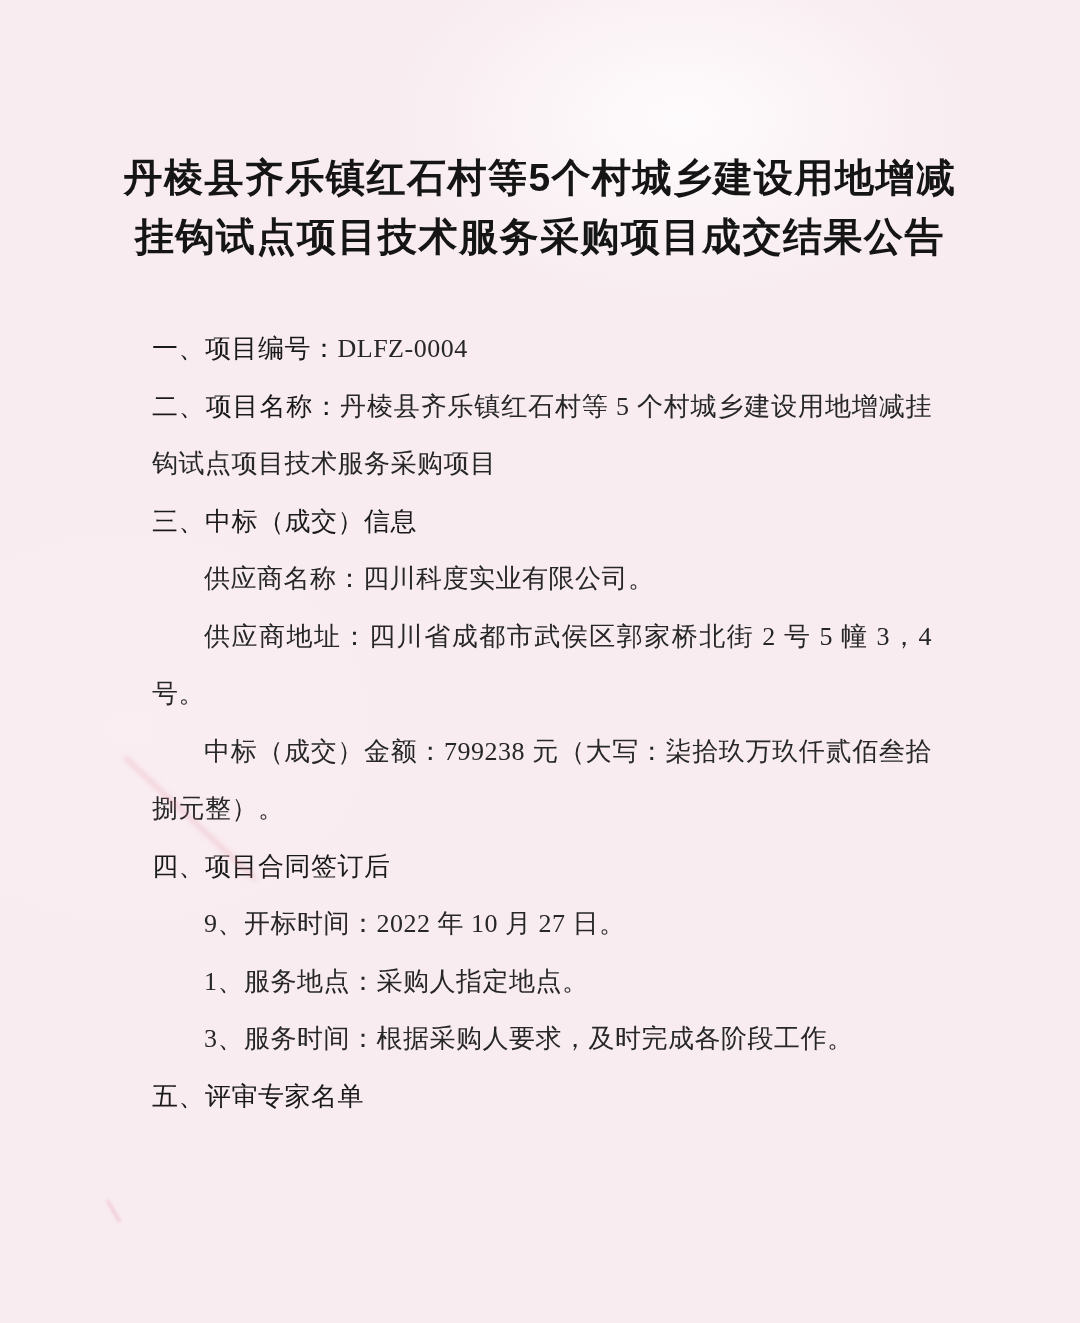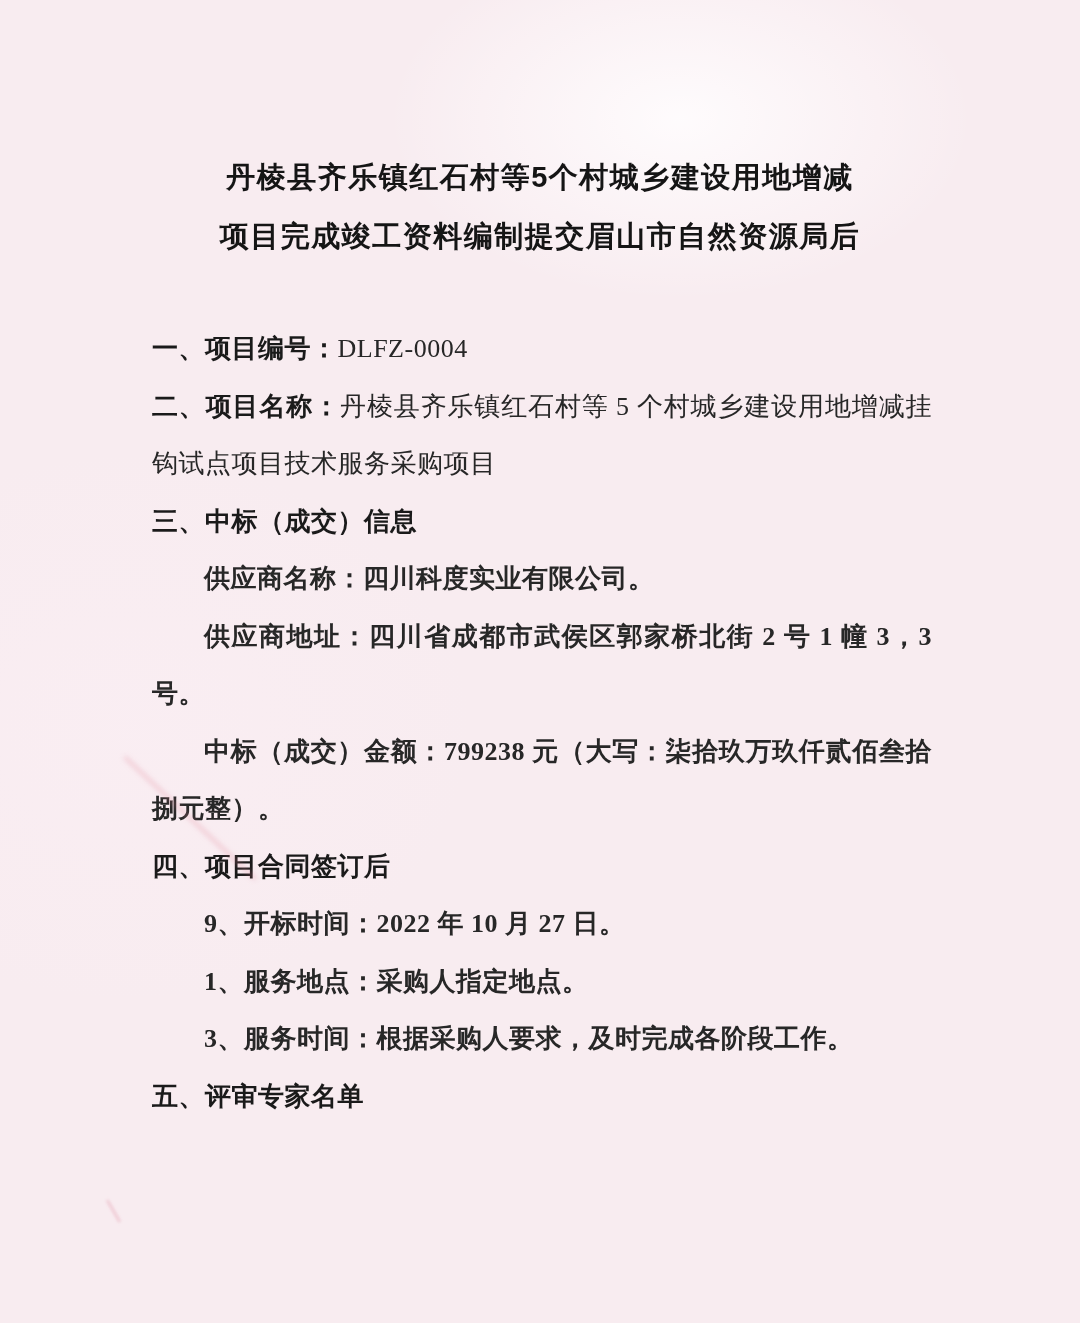"丹棱县齐乐镇红石村等5个村城乡建设用地增减" .doc-title { font-size: 29px -> 39px }
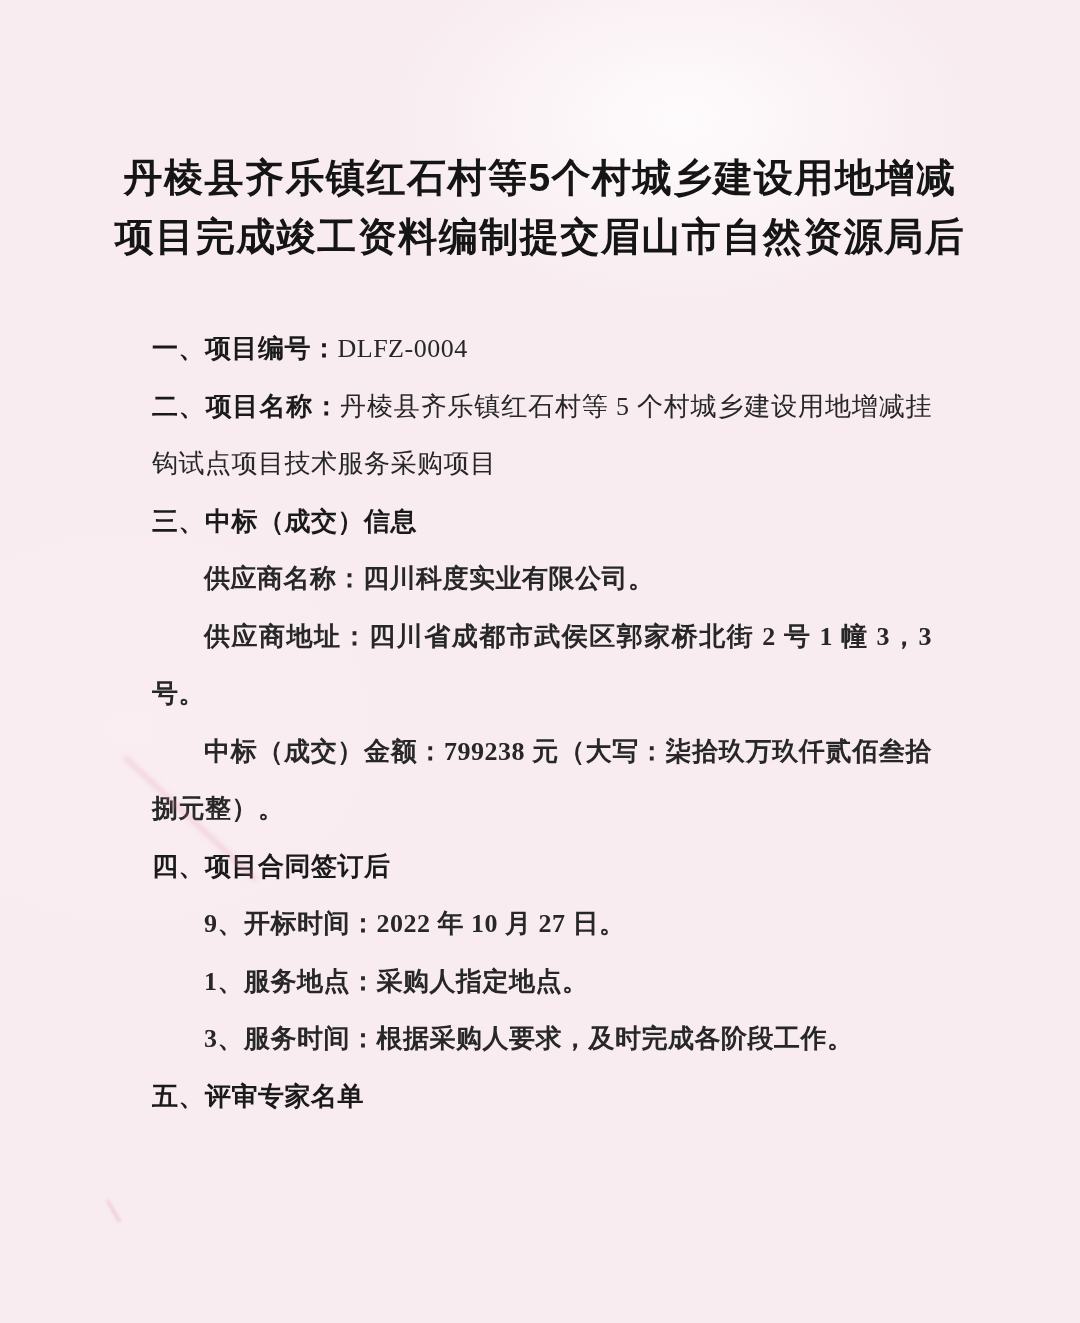"项目完成竣工资料编制提交眉山市自然资源局后" span { text: 项目完成竣工资料编制提交眉山市自然资源局后 -> 挂钩试点项目技术服务采购项目成交结果公告 }
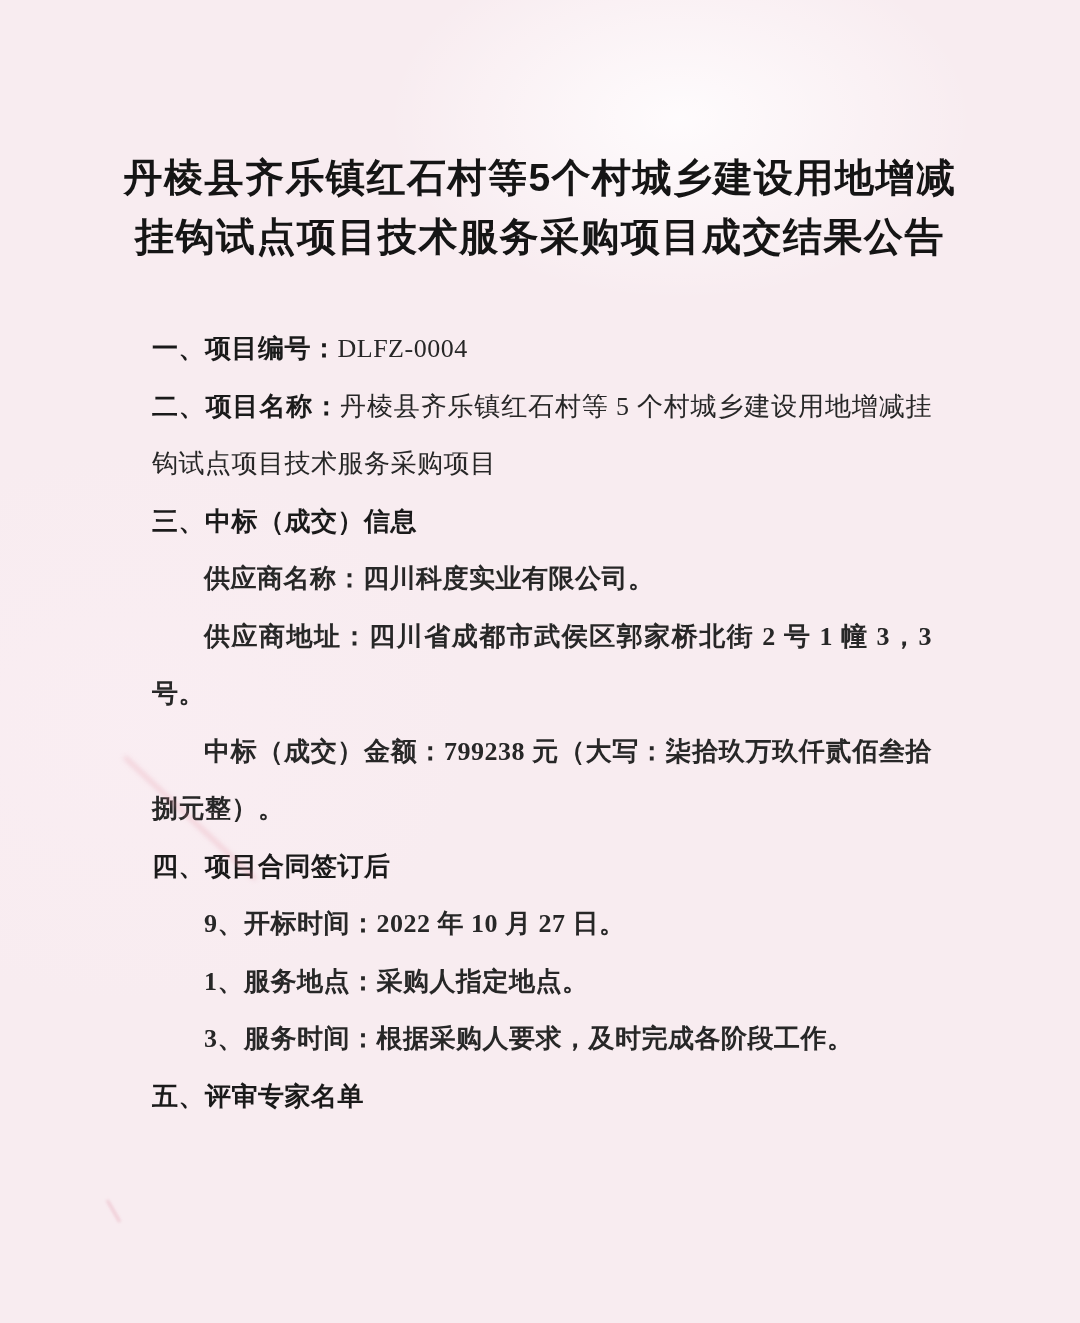"一、项目编号：" .sec-heading { font-weight: 700 -> 400 }
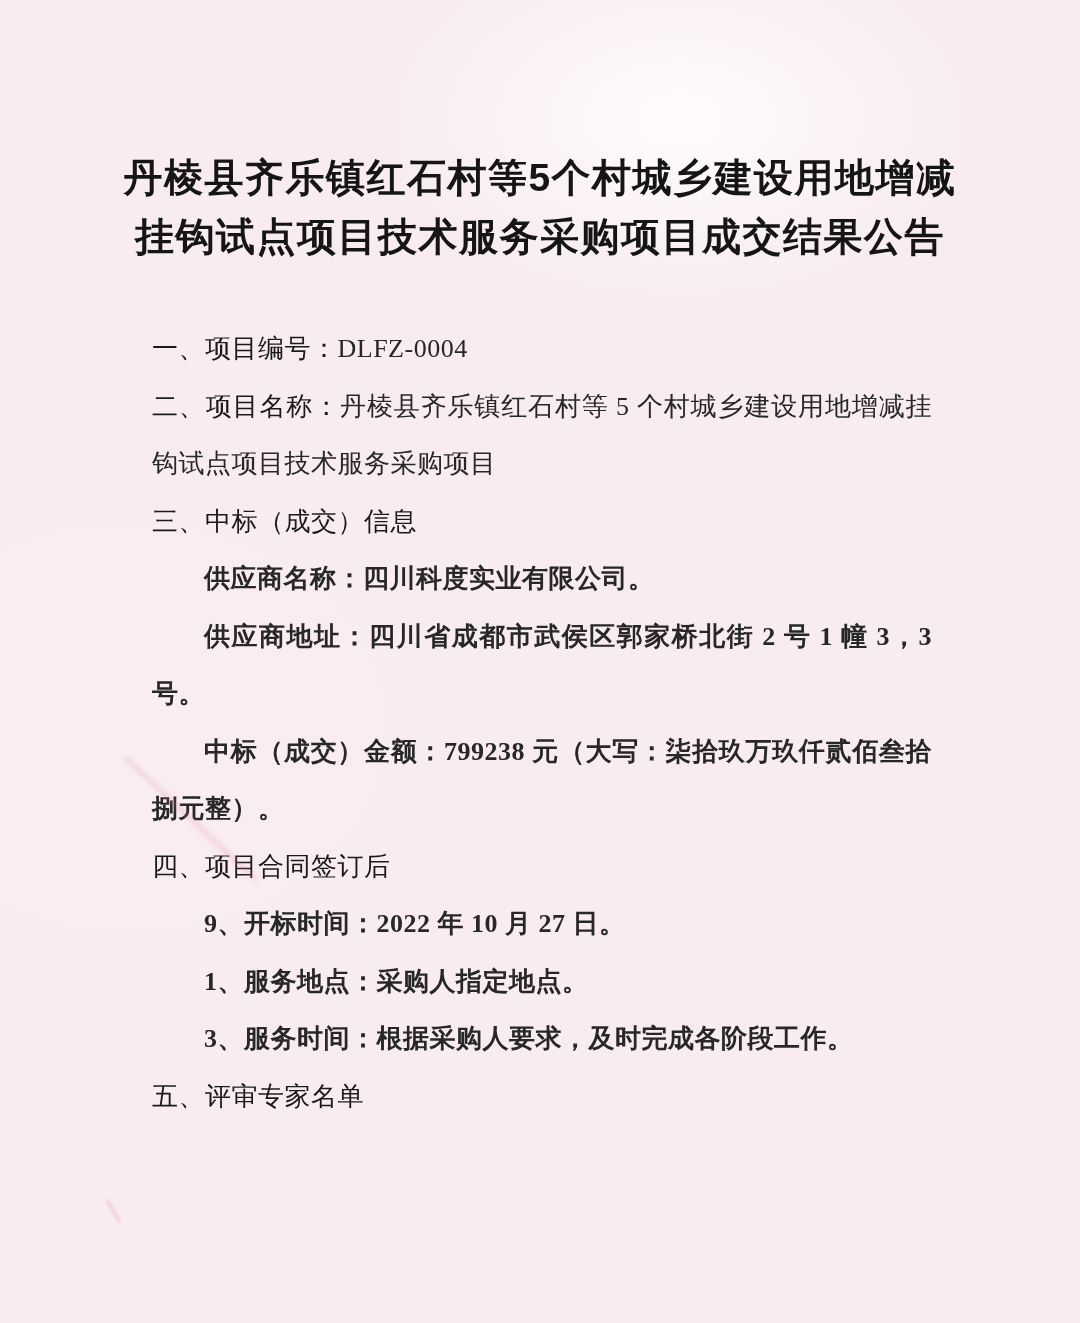"供应商名称：四川科度实业有限公司。" .doc-body p.indent { font-weight: bold -> none }
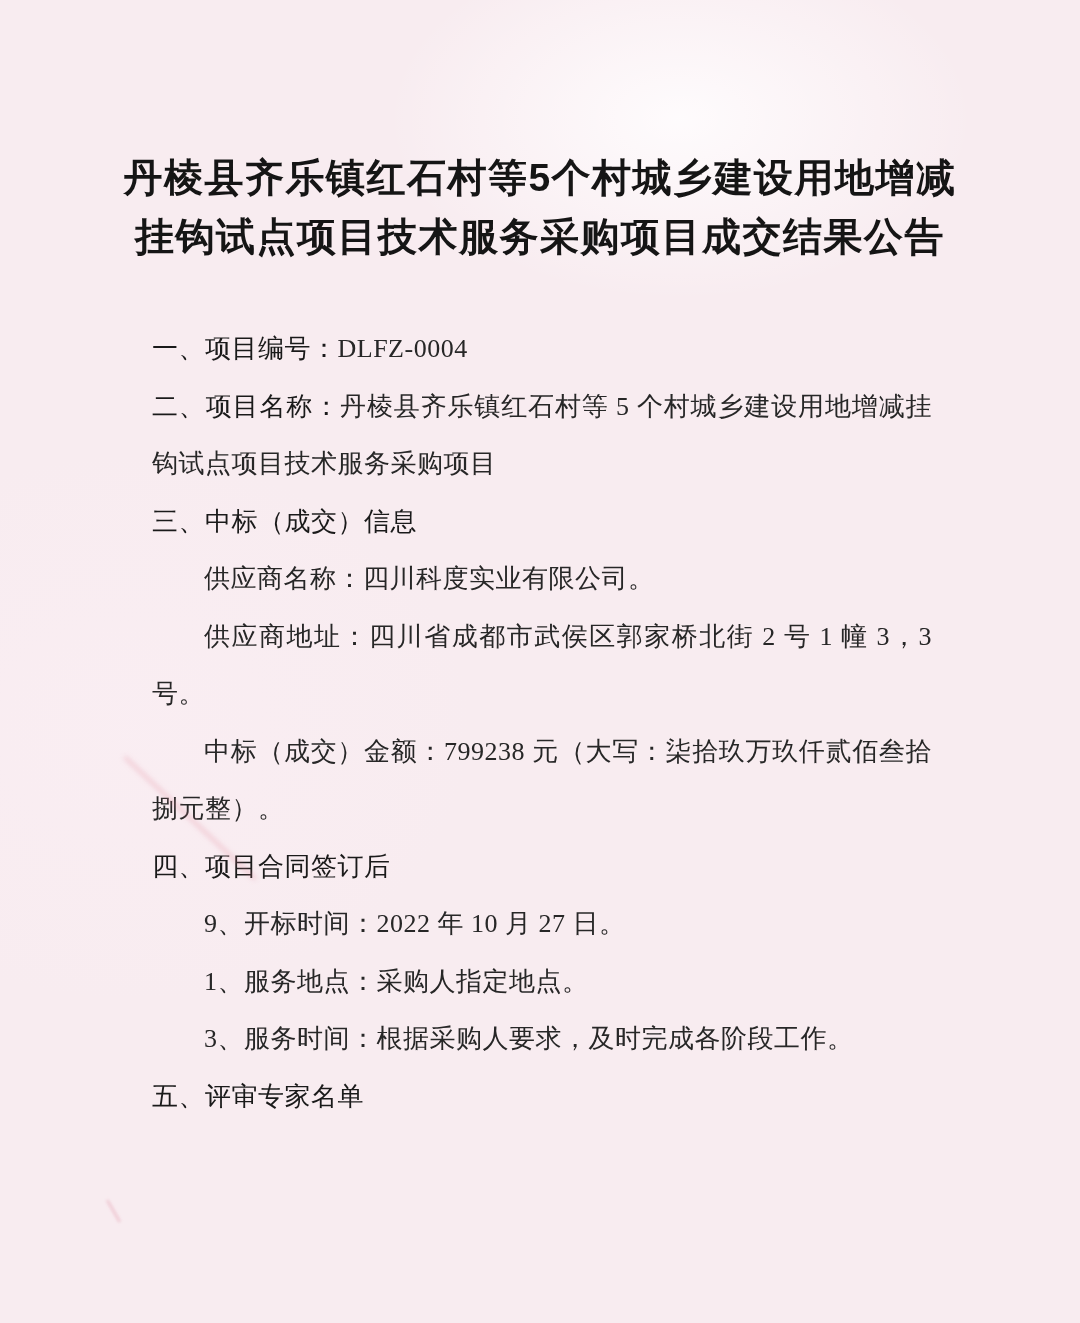"供应商地址：四川省成都市武侯区郭家桥北街 2 号 1 幢" p.indent { text: 1 幢 3，3 -> 5 幢 3，4 }
